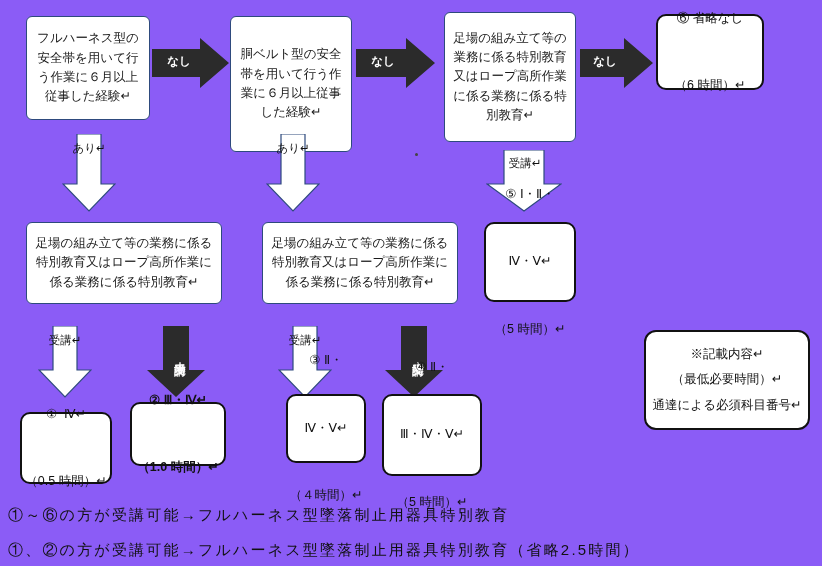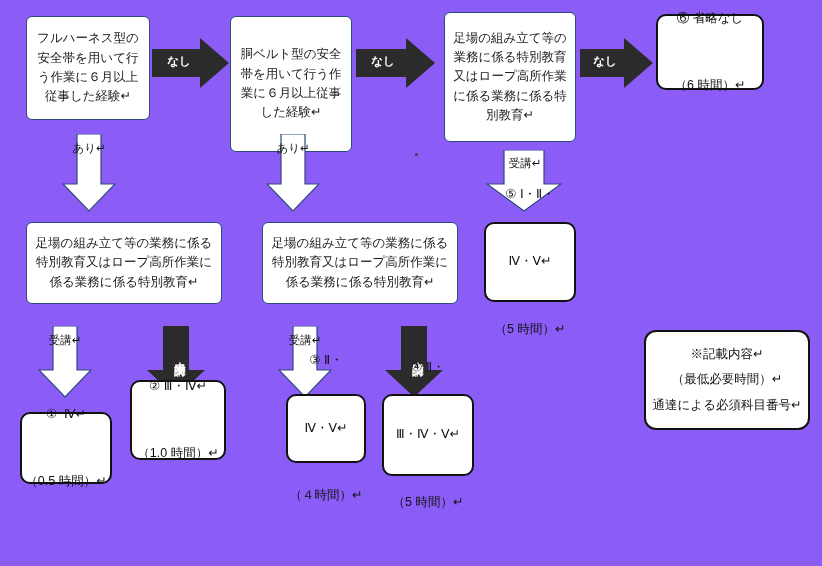"④ Ⅱ・" div.box { width: 92px -> 100px }
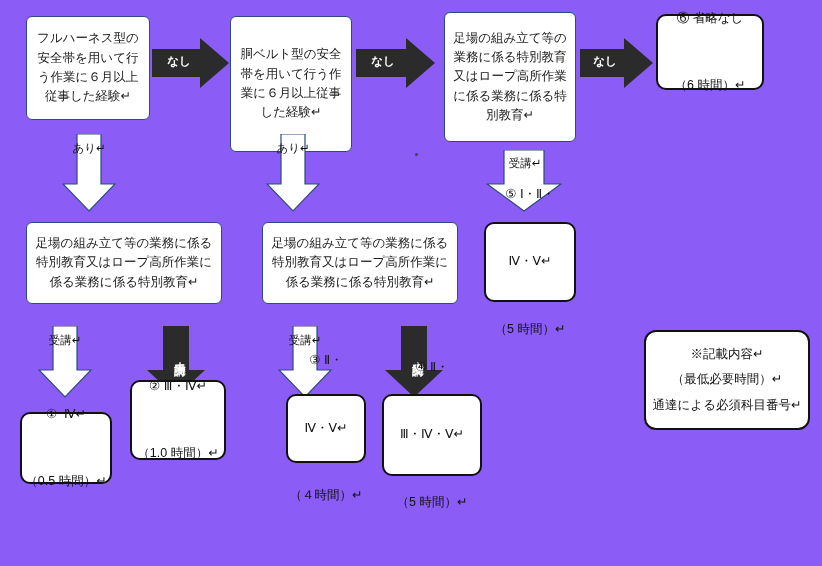"② Ⅲ・Ⅳ↵" div.box { font-weight: none -> bold; height: 80px -> 64px; top: 380px -> 402px }
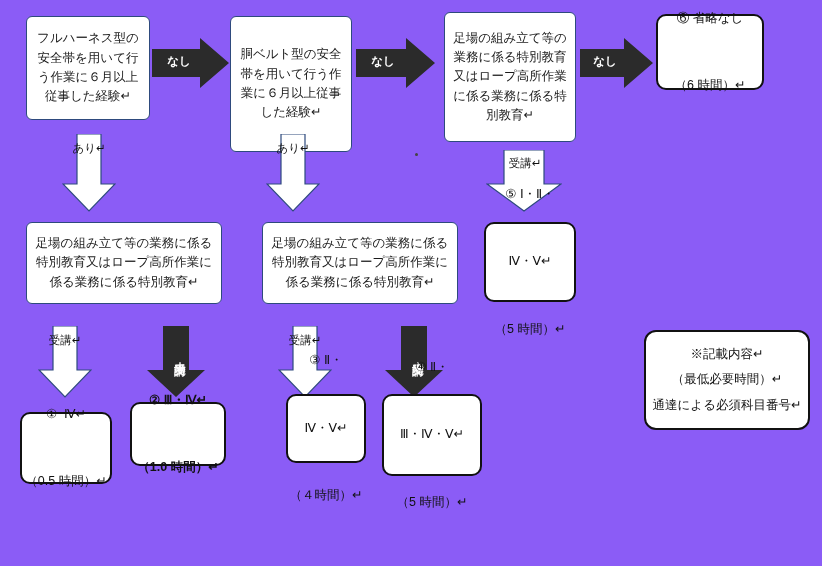"①～⑥の方が受講可能→フルハーネス型墜落制止用器具特別教育" div.footer-line { html: none -> <div>①～⑥の方が受講可能→フルハーネス型墜落制止用器具特別教育</div> }
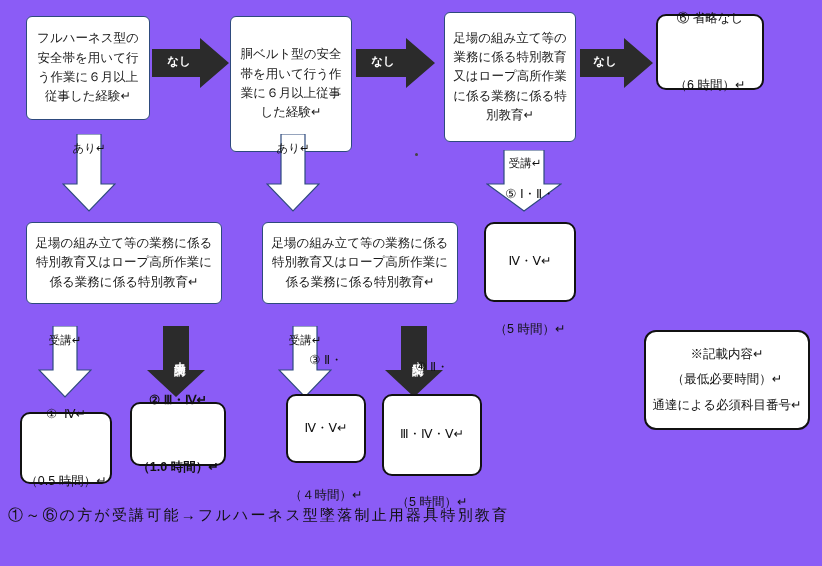"①、②の方が受講可能→フルハーネス型墜落制止用器具特別教育（省略2.5時間）" div.footer-line { html: none -> <div>①、②の方が受講可能→フルハーネス型墜落制止用器具特別教育（省略2.5時間）</div> }
